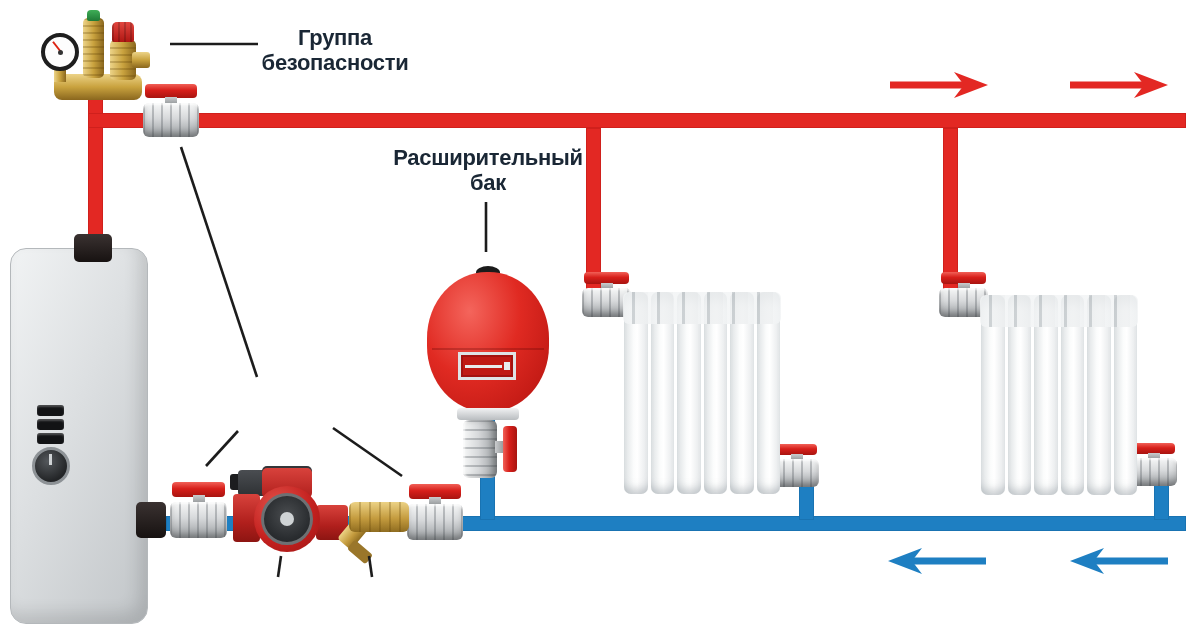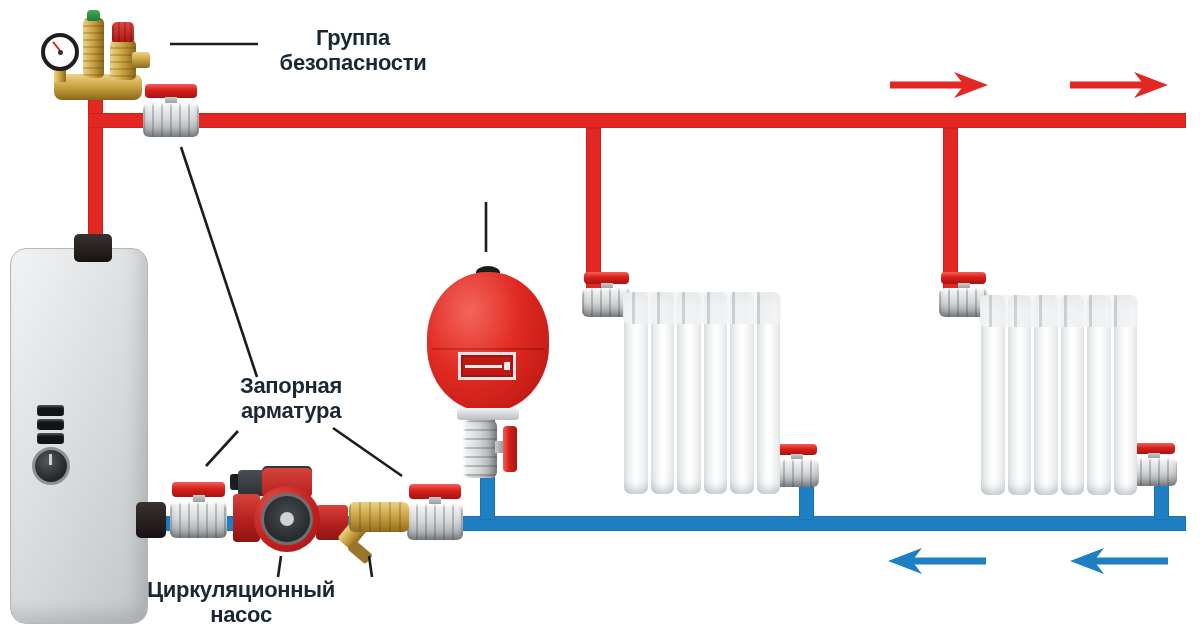"Группа" div.diagram-label { left: 268px -> 250px }
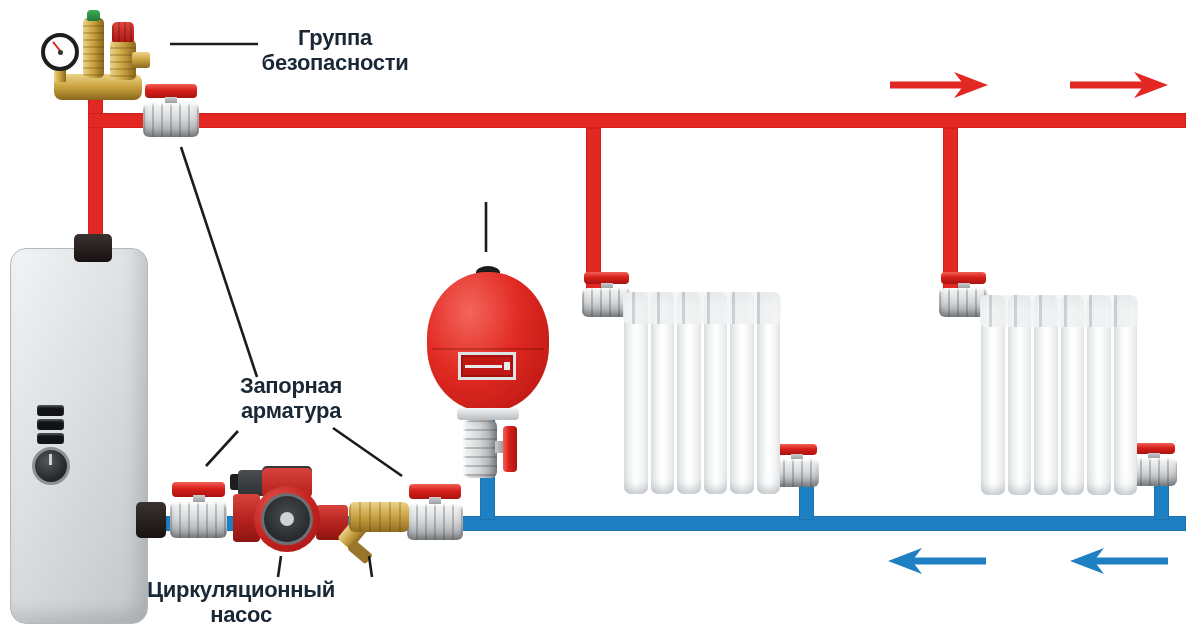"Расширительный" div.diagram-label { html: none -> <div>Расширительный бак</div> }
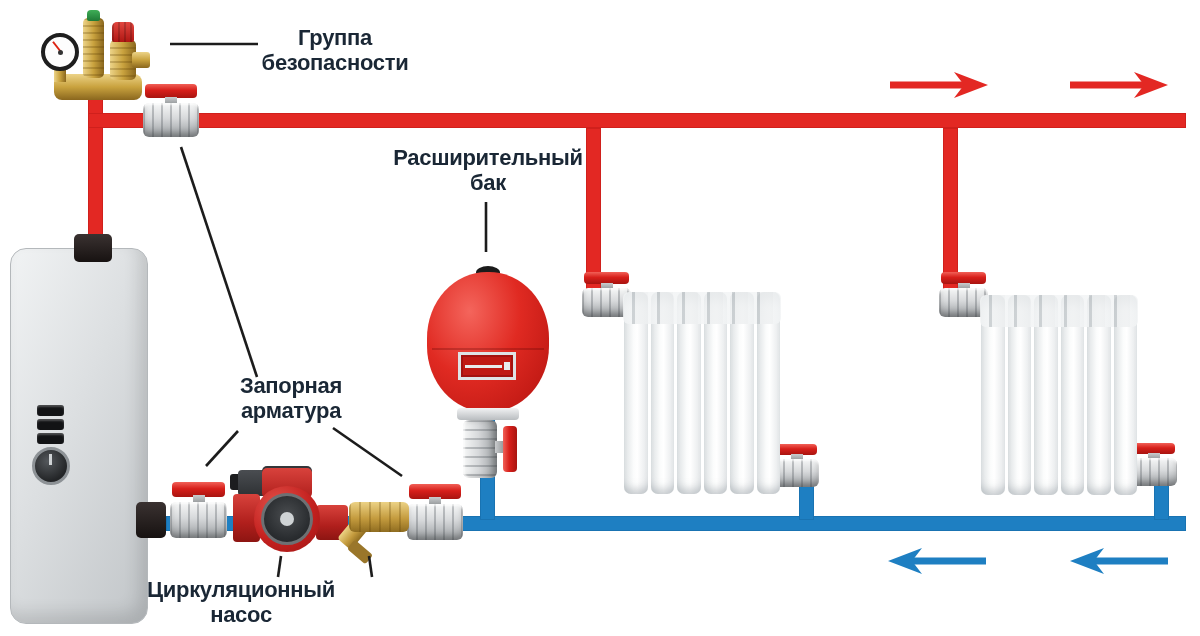"Запорная" div.diagram-label { html: <div>Запорная арматура</div> -> none }
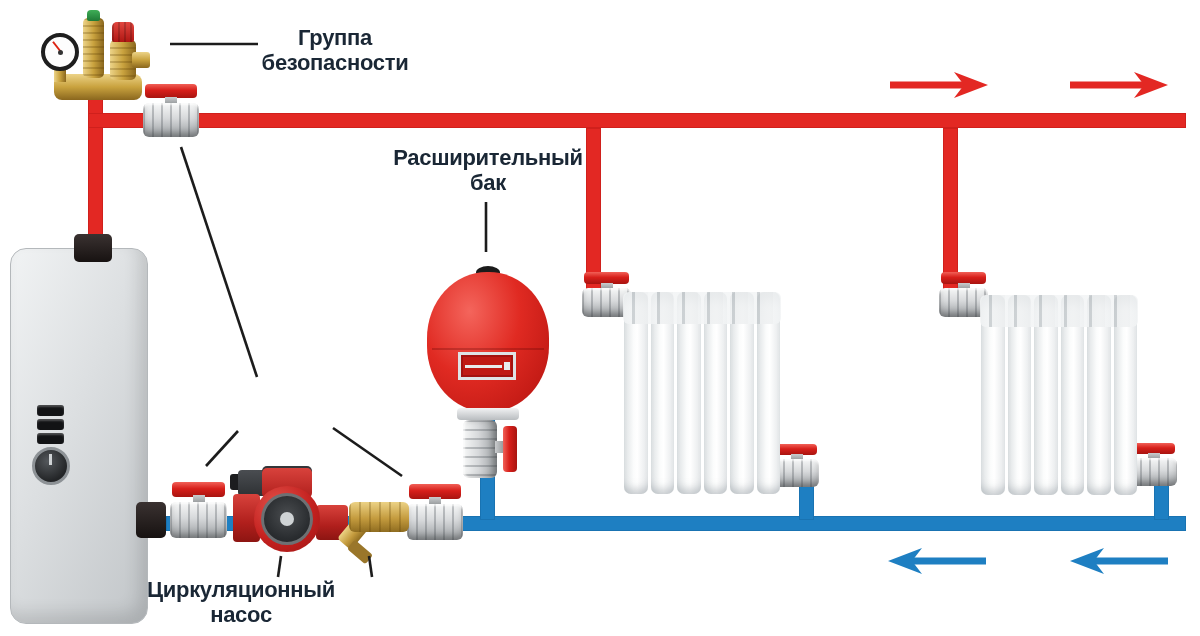"Циркуляционный" div.diagram-label { html: <div>Циркуляционный насос</div> -> none }
